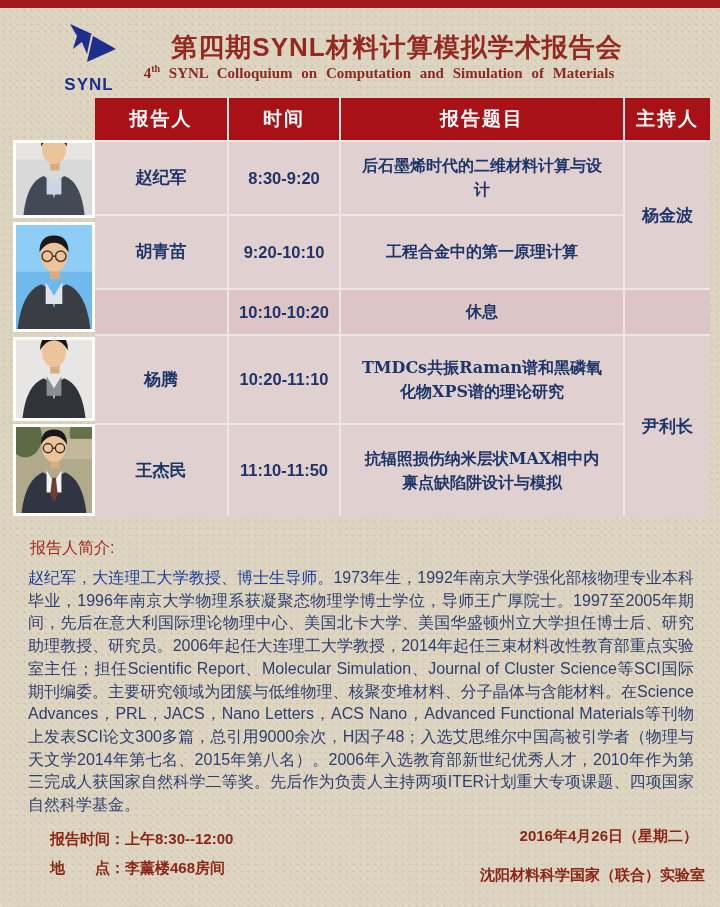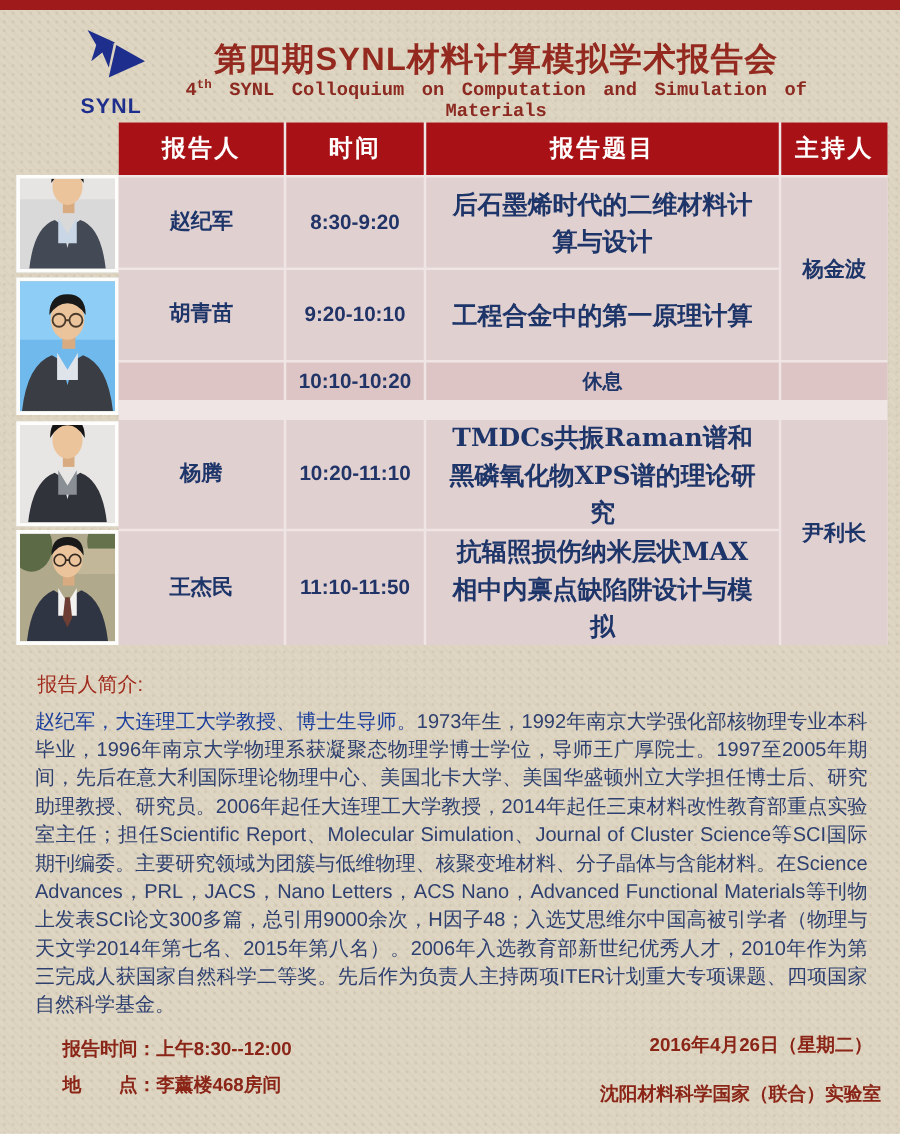"4th SYNL Colloquium on Computation" .subtitle { font-family: Liberation Mono, monospace -> Liberation Serif, serif; left: 110px -> 92px }
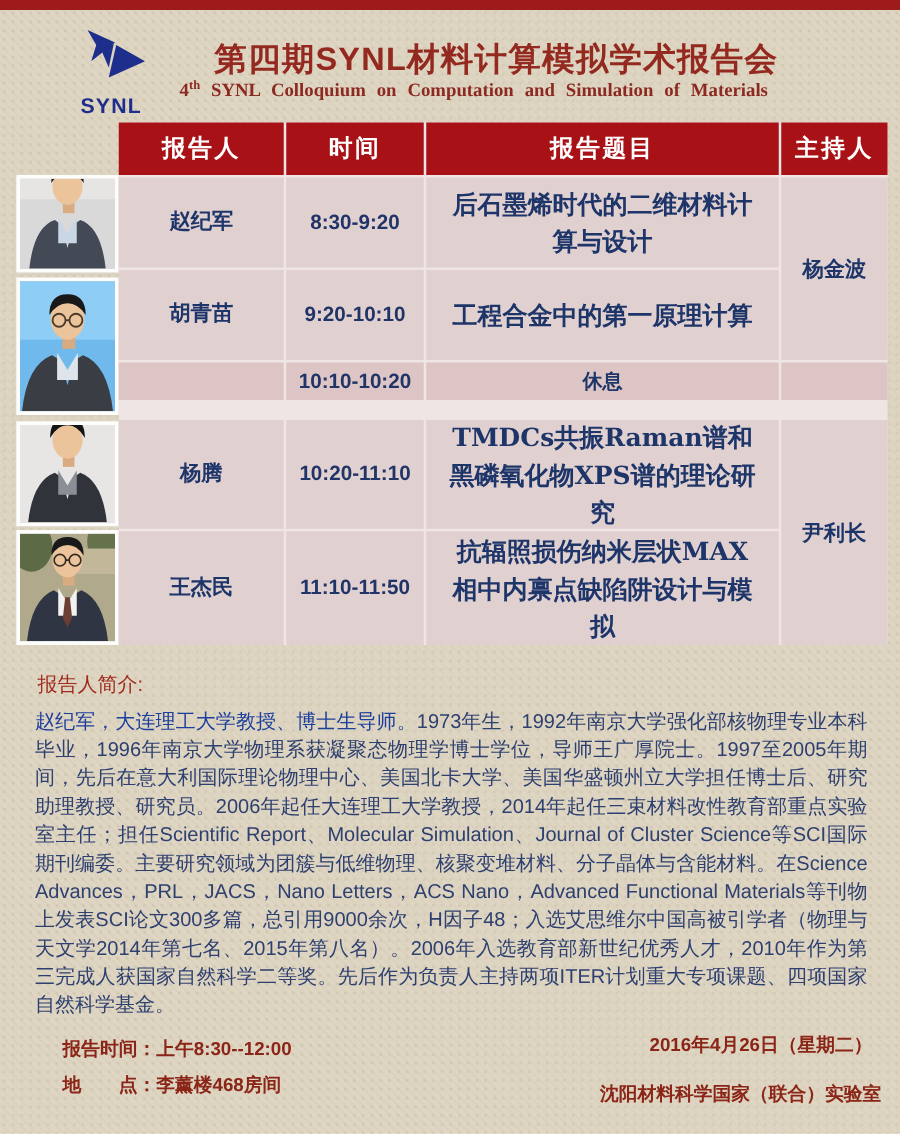"后石墨烯时代的二维材料计算与设计" .topic { font-size: 20px -> 16px }
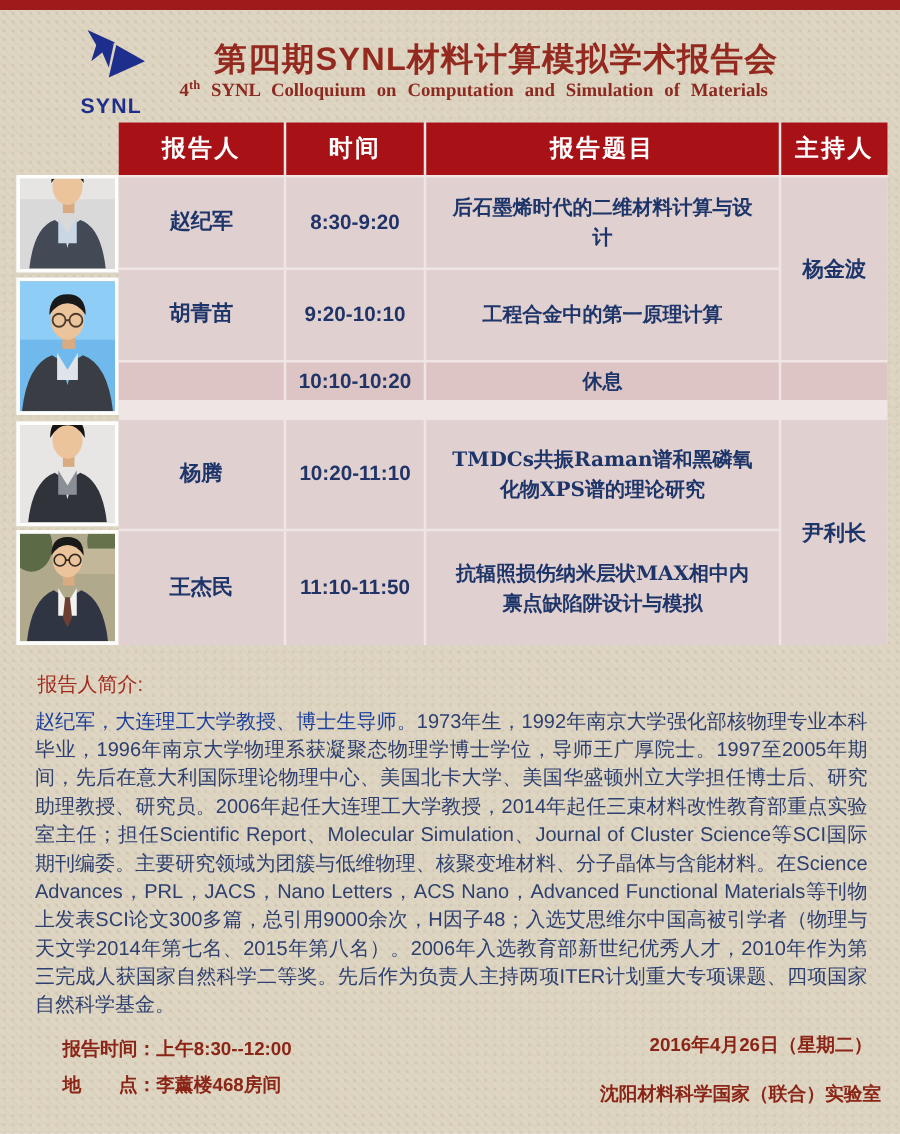"10:10-10:20" .rB { height: 30px -> 44px }
